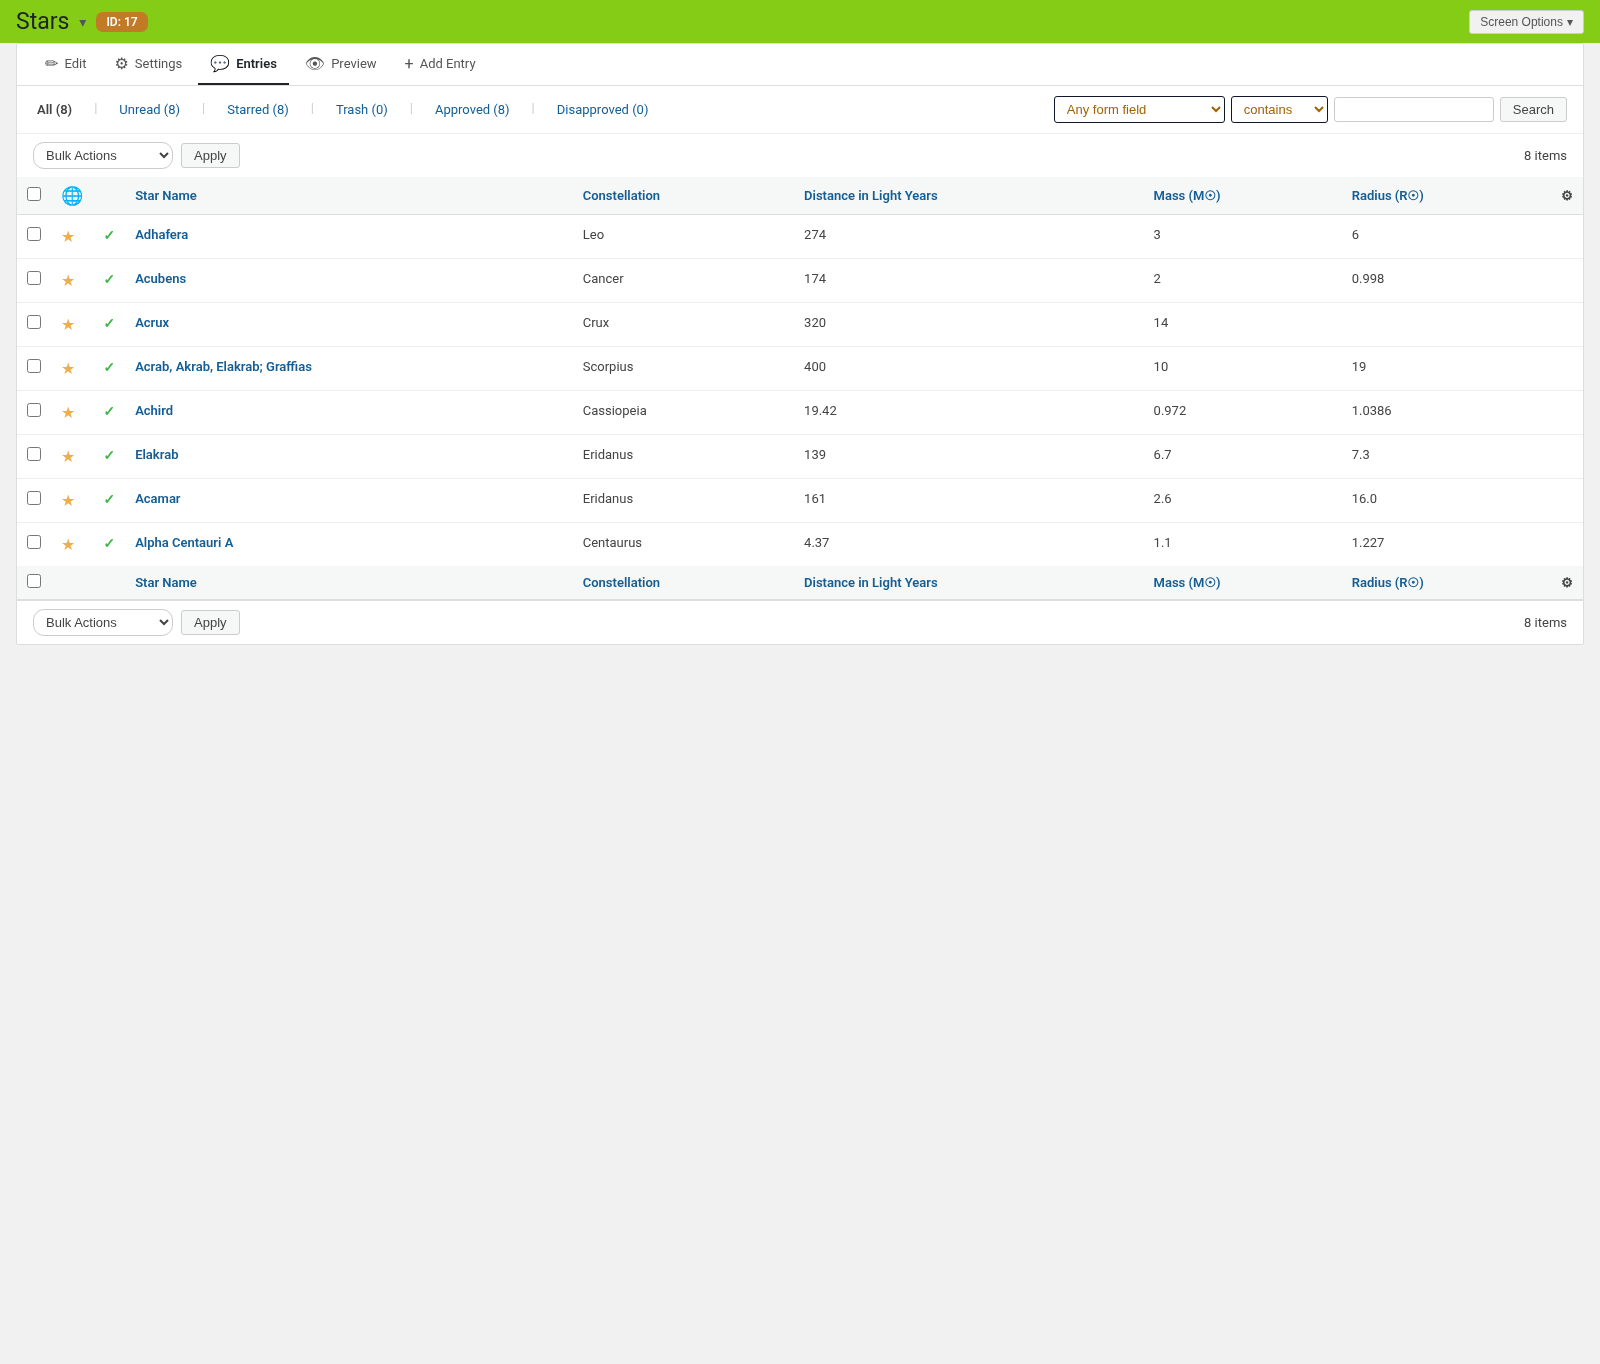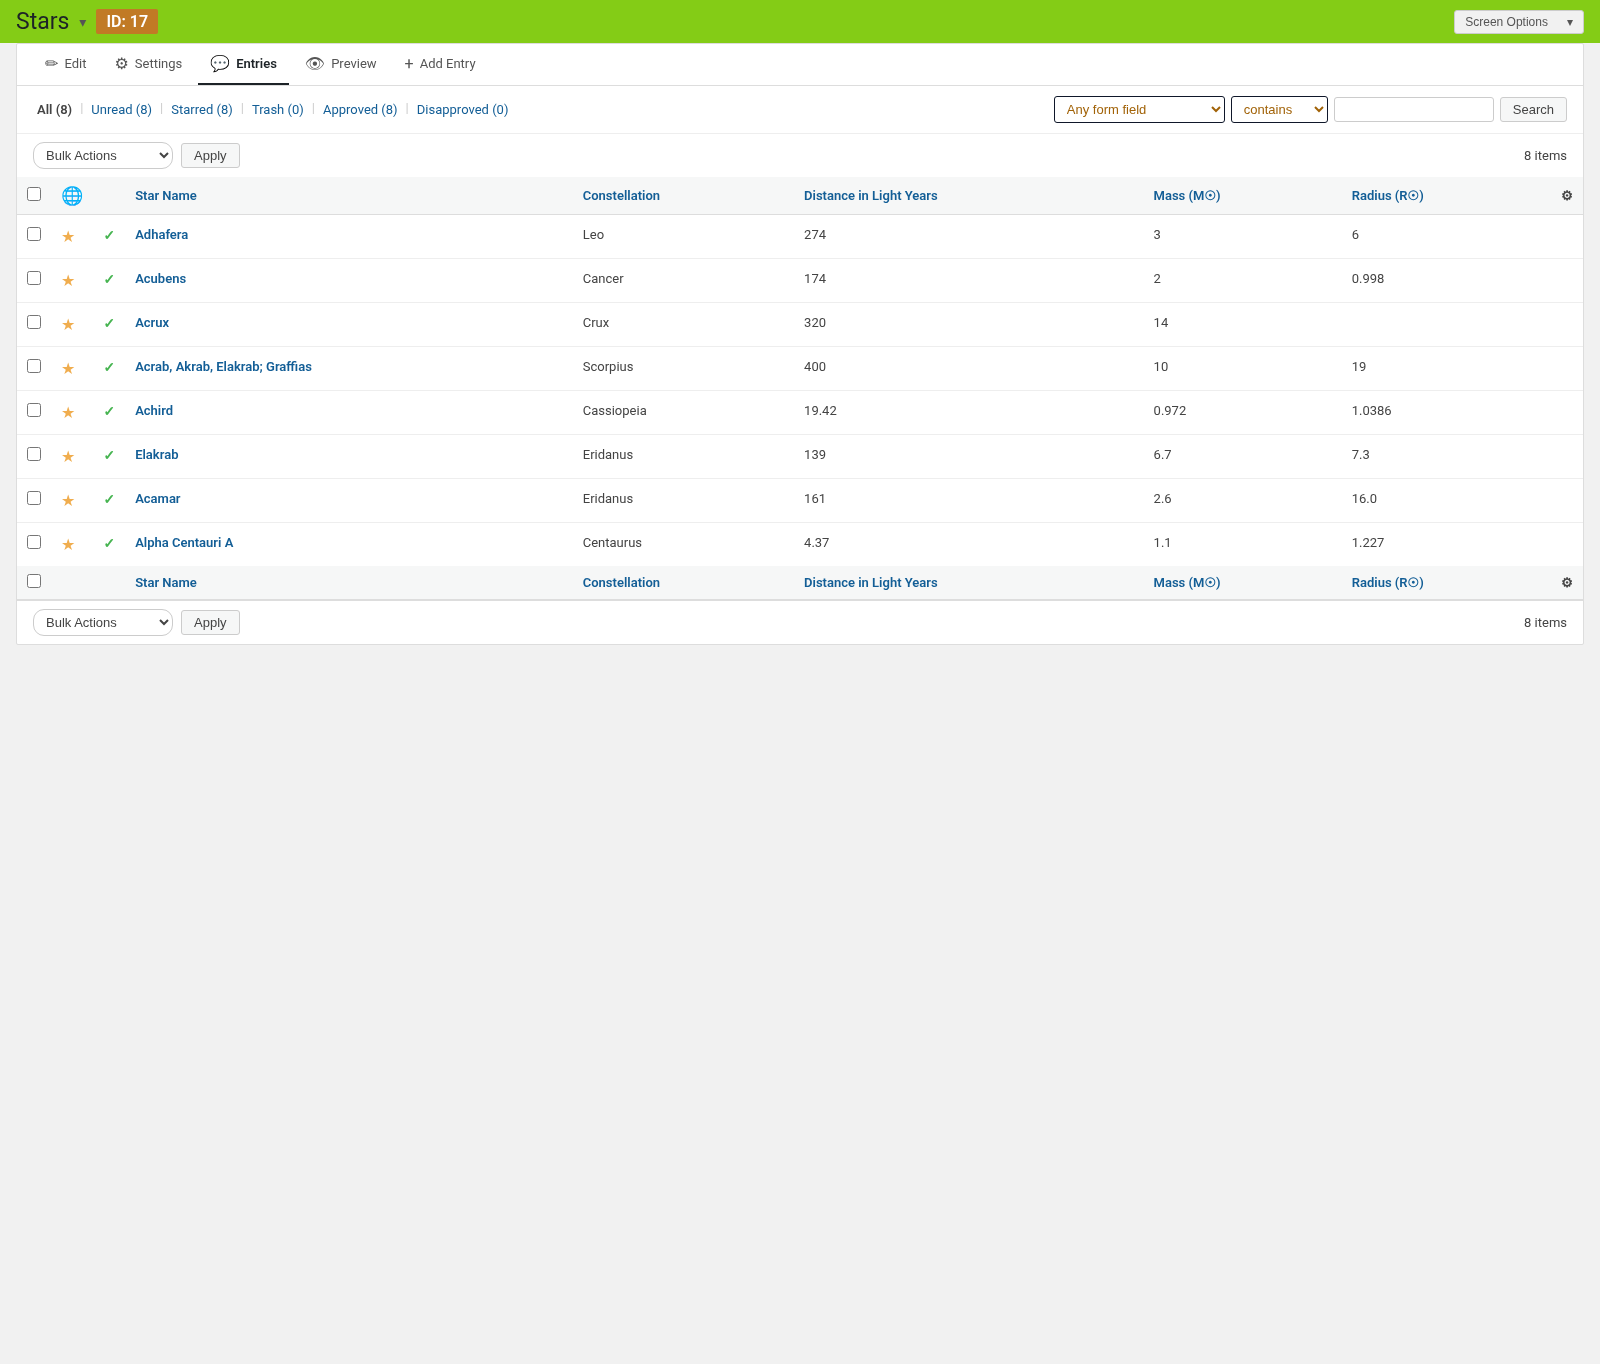"ID: 17" .id-badge { border-radius: 2px -> 7px; font-size: 16px -> 12px }
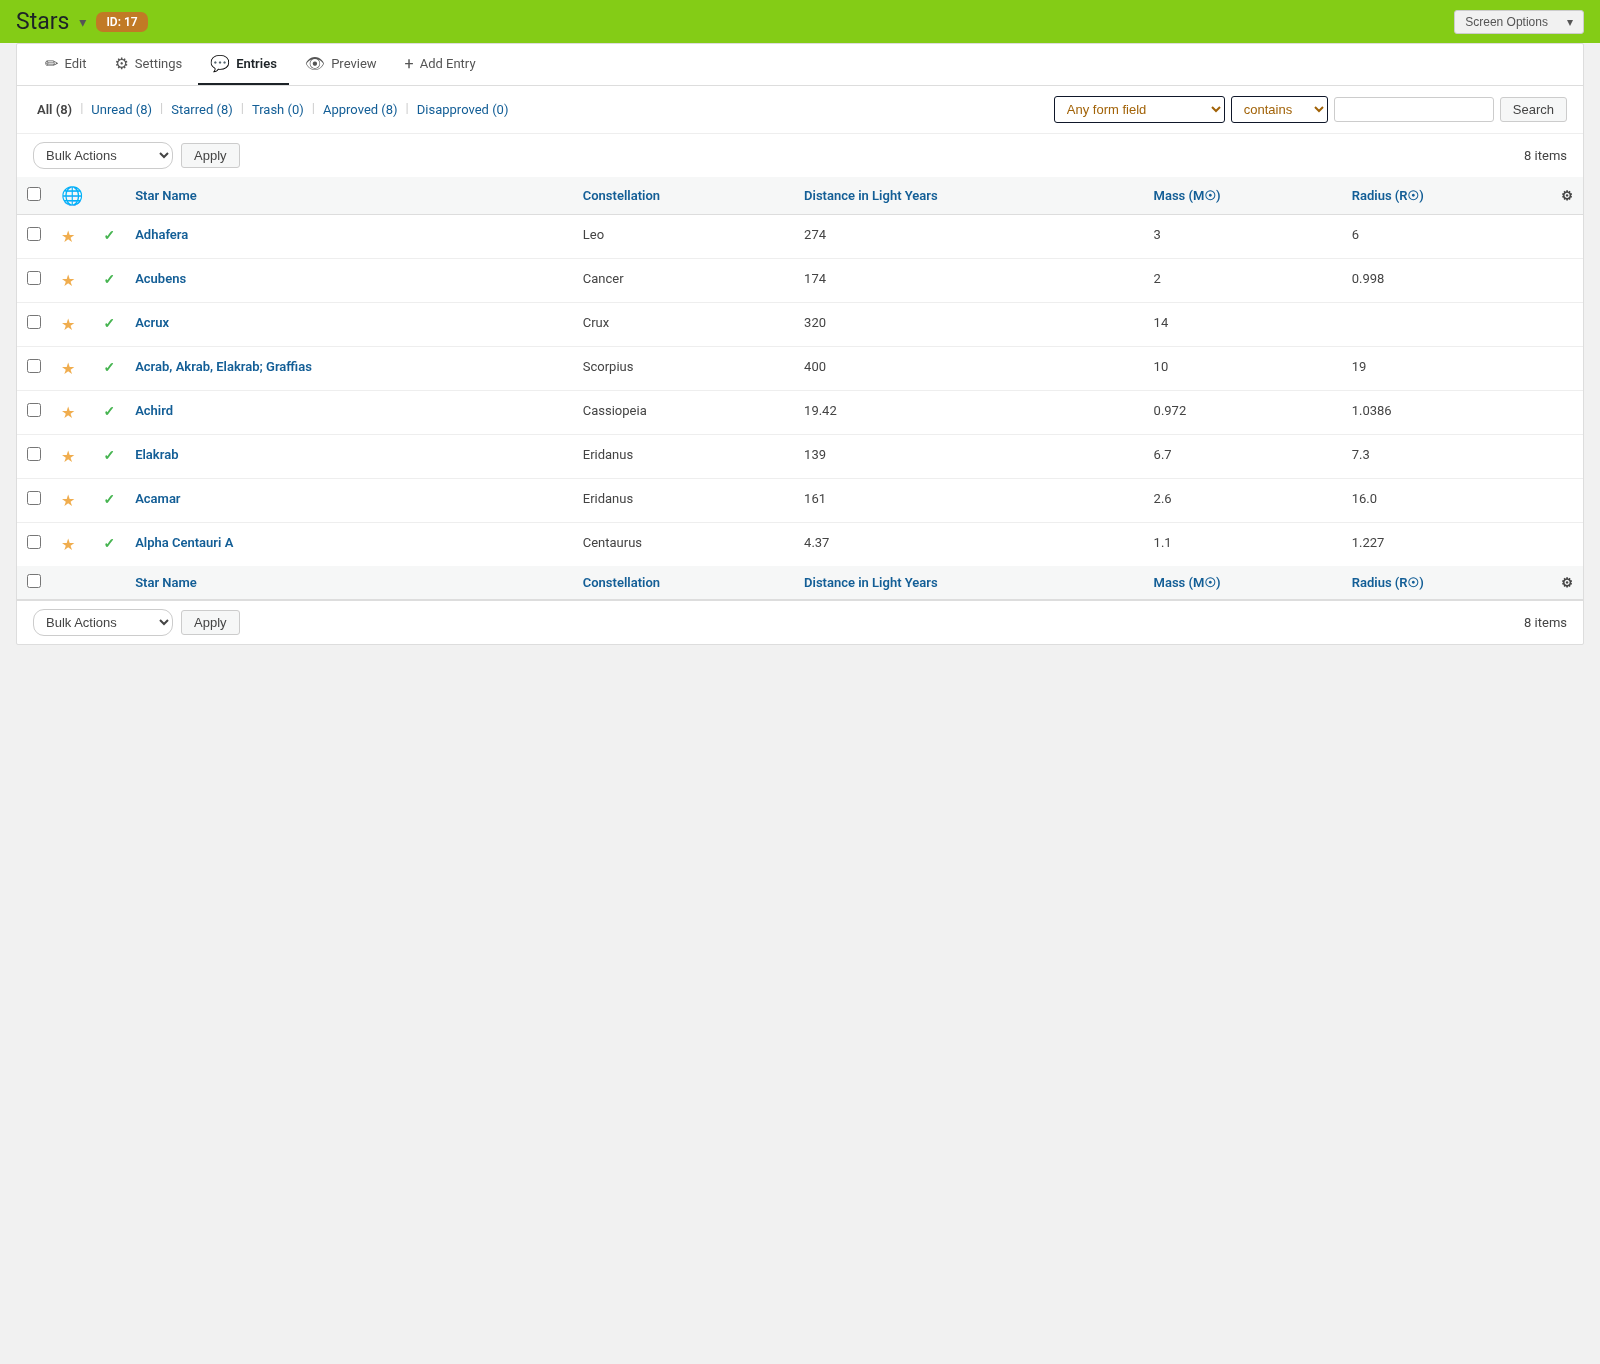"Screen Options" .screen-options-btn { gap: 19px -> 4px }
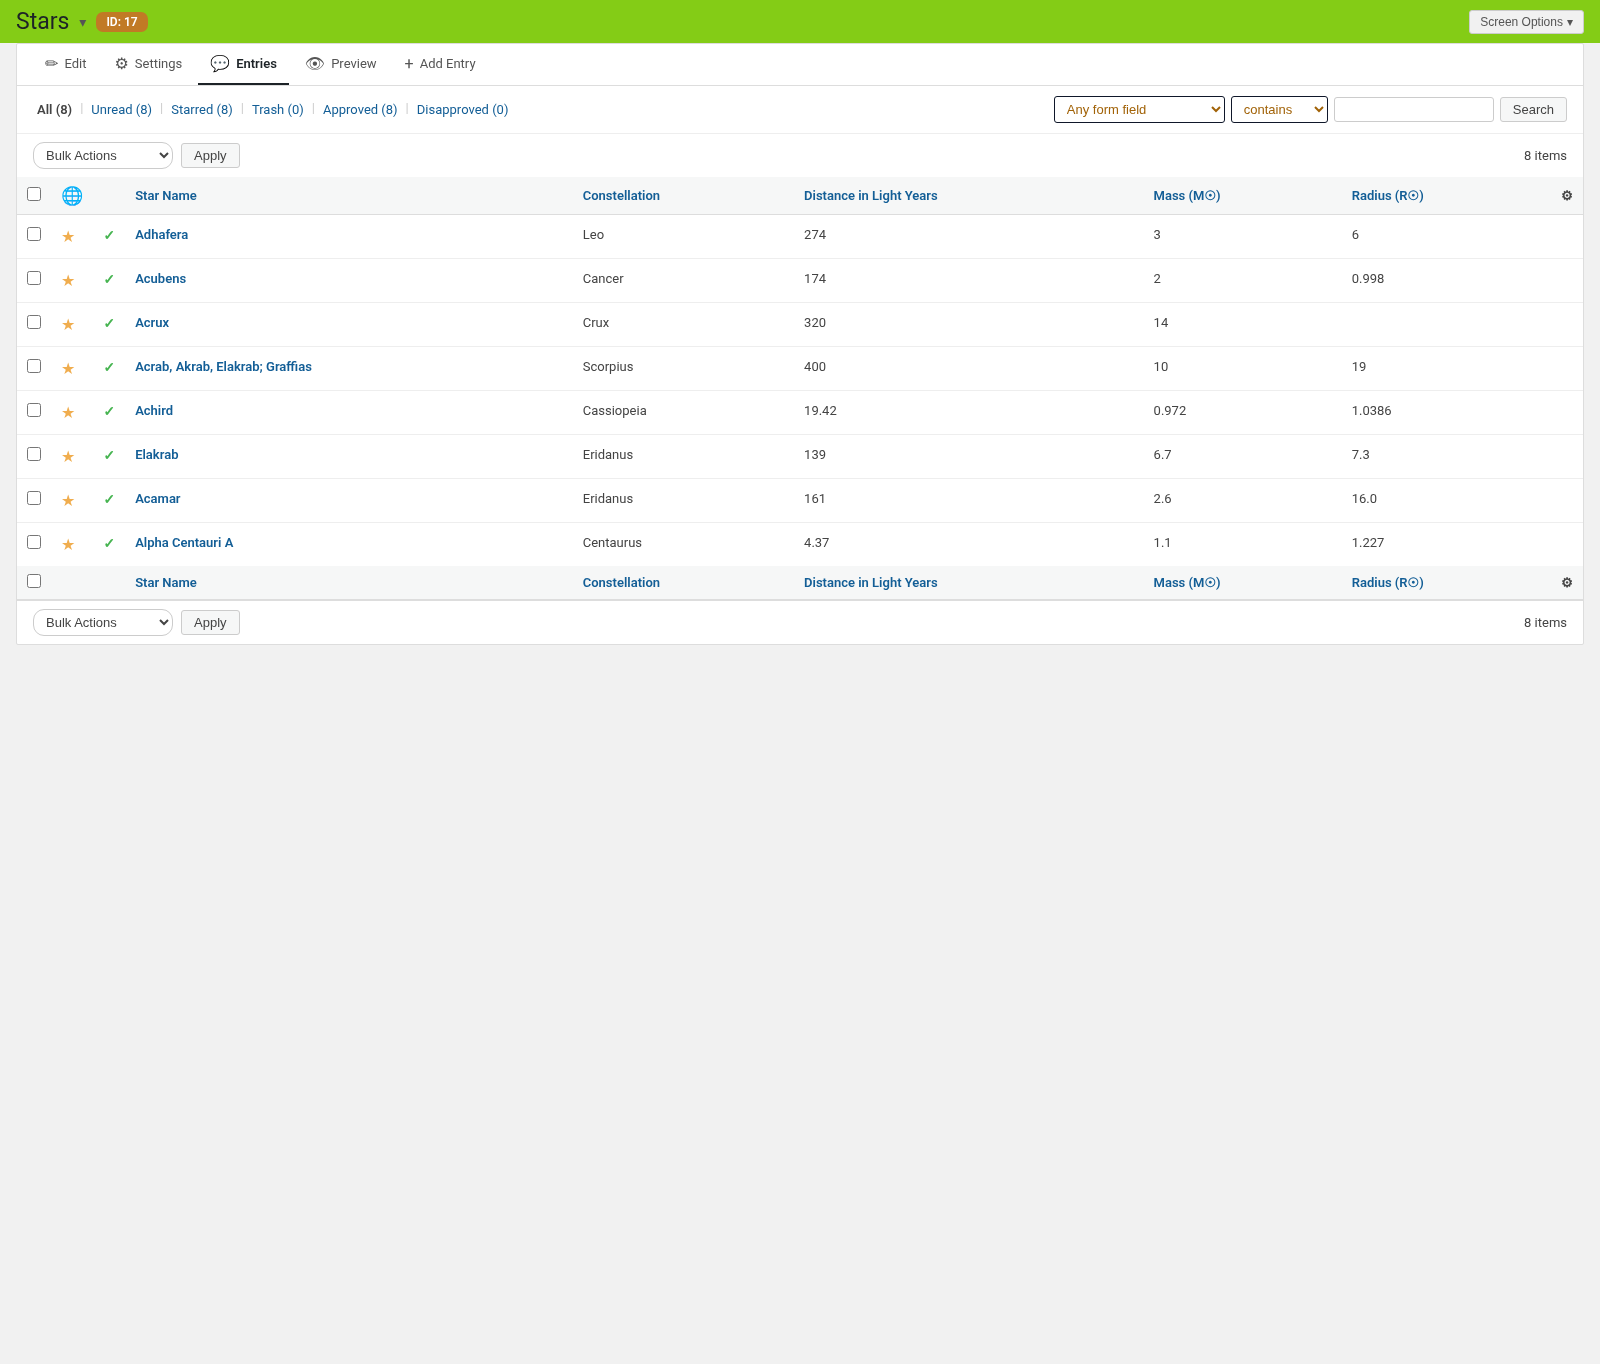"All (8)" .filter-links { gap: 2px -> 16px }
